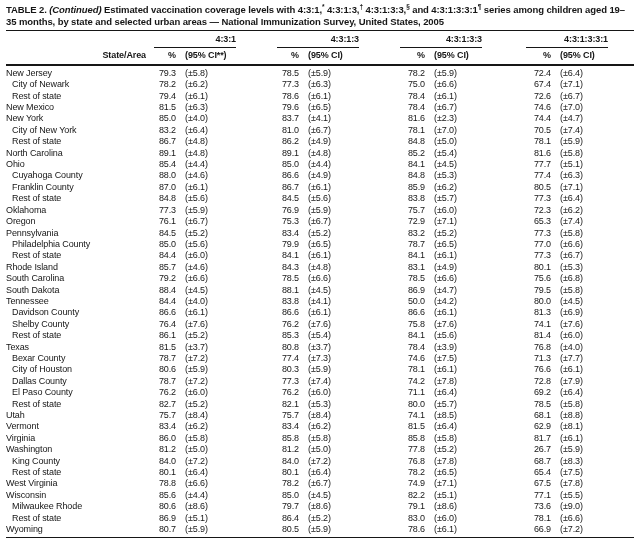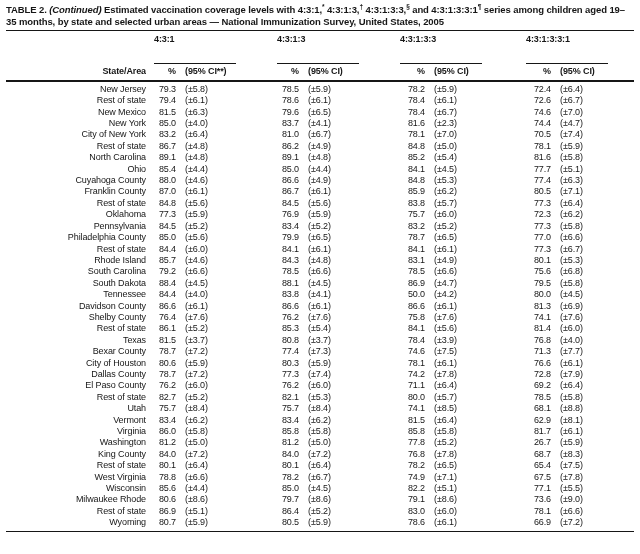"4:3:1" .group-head .group-underline { padding-bottom: 18px -> 2px; text-align: left -> right }
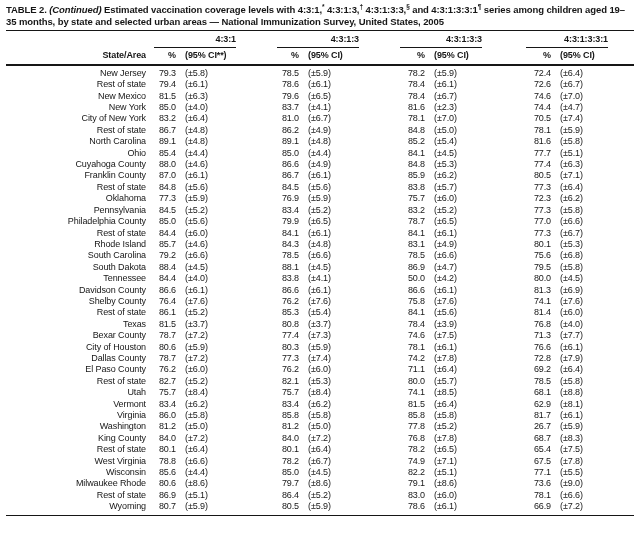"New Jersey" td.state { text-align: right -> left }
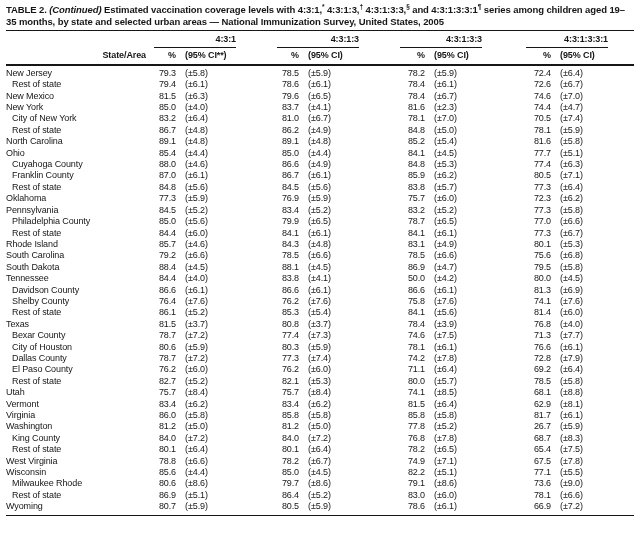"City of Newark" tr { html: none -> <tr> <td>City of Newark</td> <td>78.2</td> <td>(±6.2)</td> <td>77.3</td> <td>(±6.3)</td> <td>75.0</td> <td>(±6.6)</td> <td>67.4</td> <td>(±7.1)</td> </tr> }
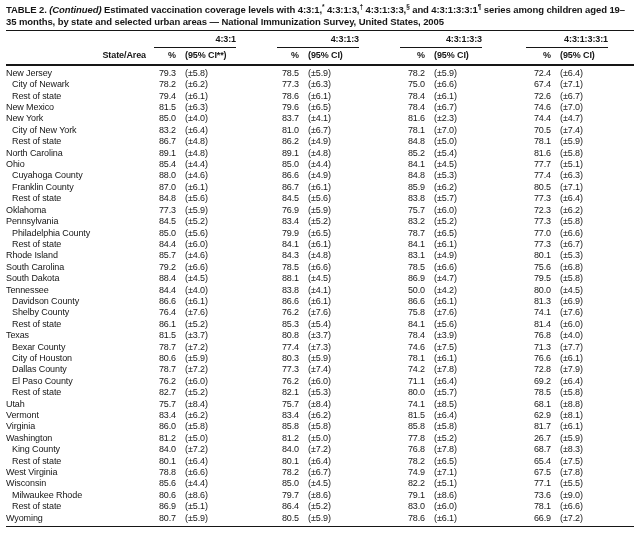"Oregon" tr { html: none -> <tr> <td>Oregon</td> <td>76.1</td> <td>(±6.7)</td> <td>75.3</td> <td>(±6.7)</td> <td>72.9</td> <td>(±7.1)</td> <td>65.3</td> <td>(±7.4)</td> </tr> }
